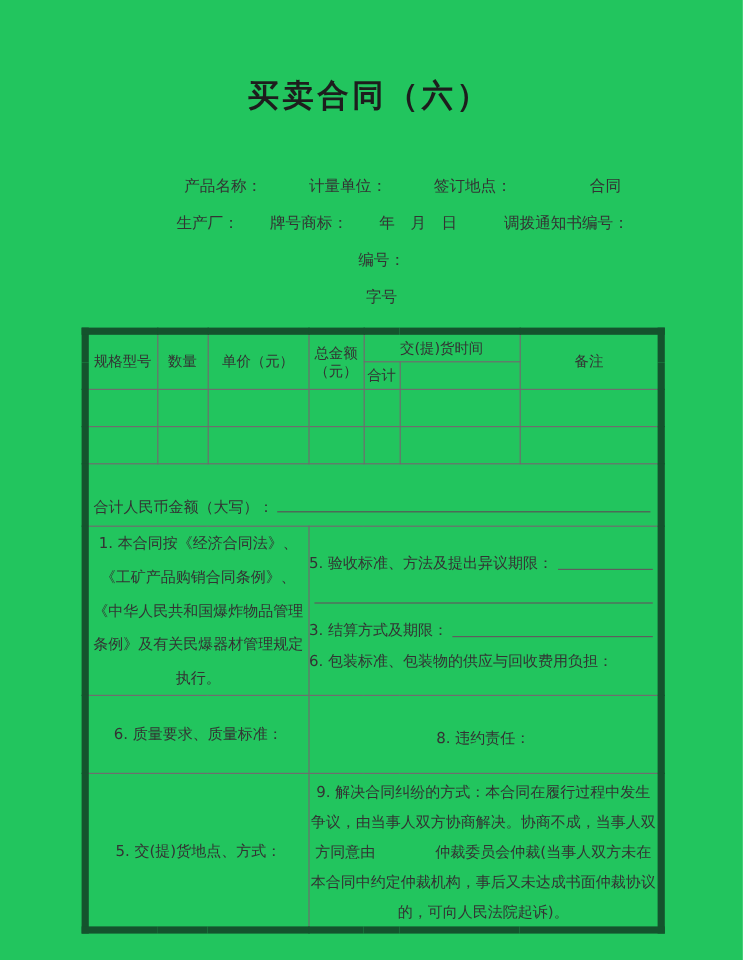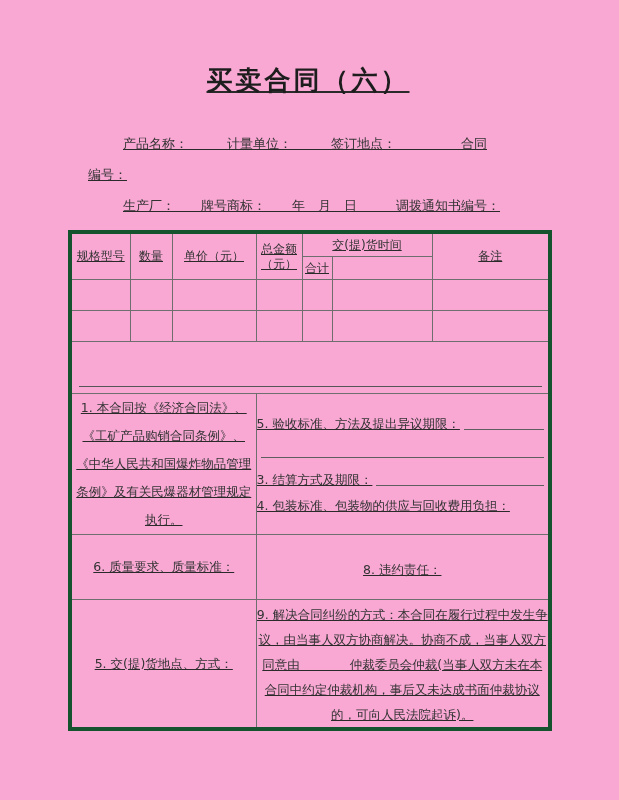"买卖合同（六）" .page { background: #f9a8d4 -> #22c55e; text-decoration: underline -> none }
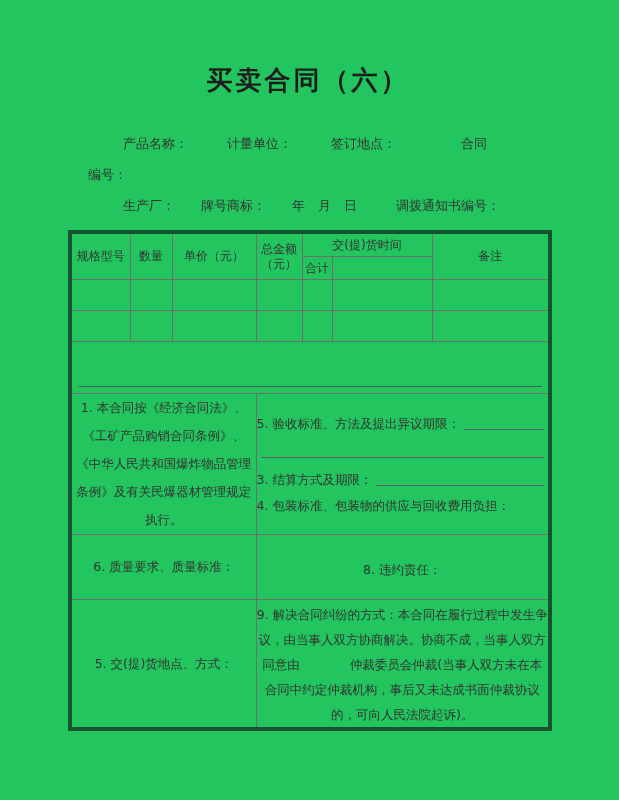"产品名称： 计量单位： 签订地点： 合同" .header-para { margin-top: 28px -> 40px; text-align: none -> center }
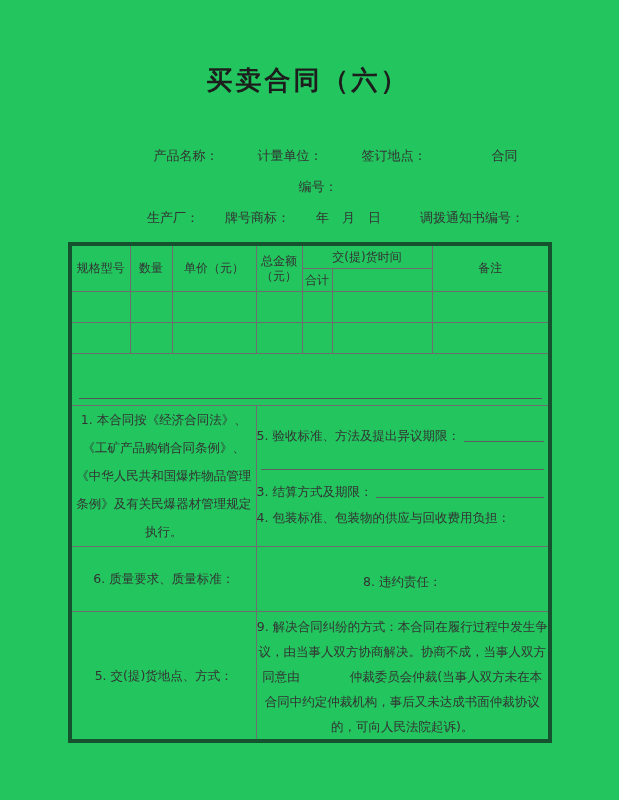"编号：" div.hline { order: before "生产厂： 牌号商标： 年 月 日" -> after "生产厂： 牌号商标： 年 月 日" }
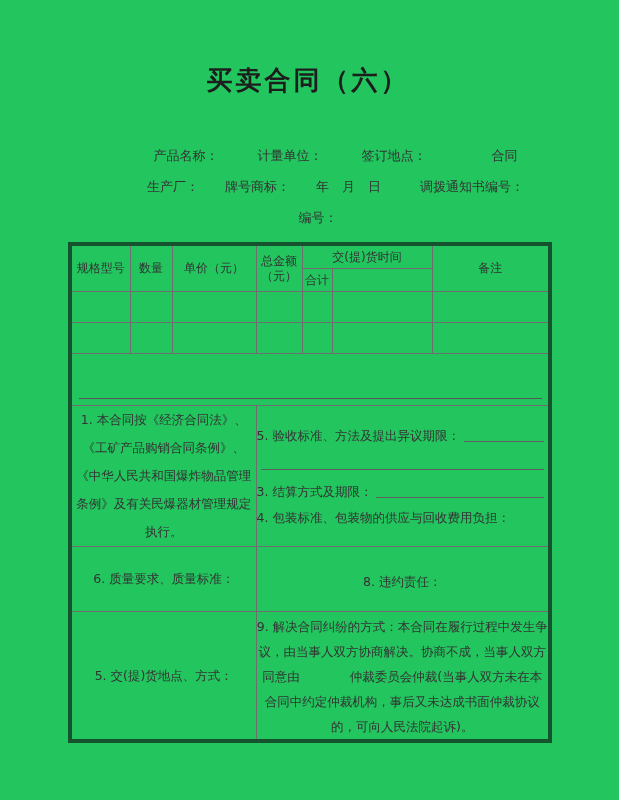"字号" div.hline { html: none -> <div>字号</div> }
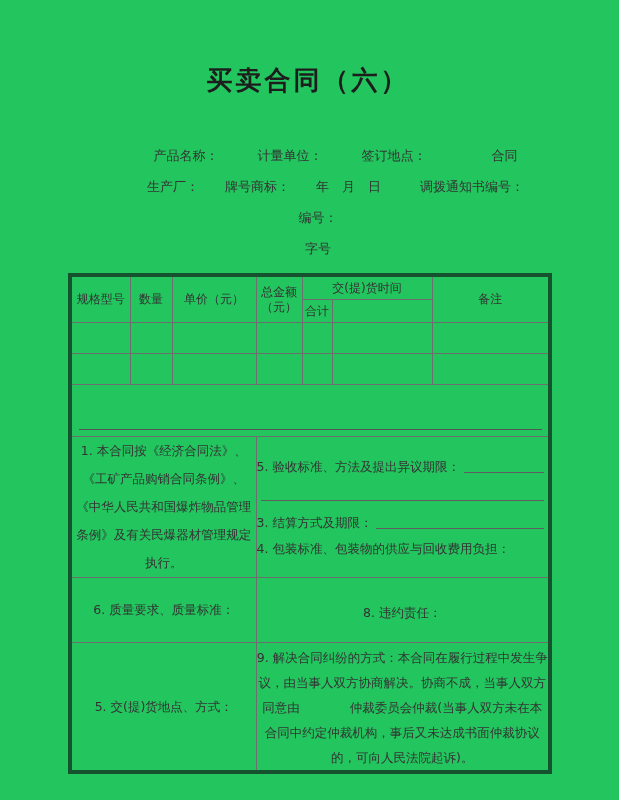"规格型号" table.goods { border: 4px solid #14532d -> 6px solid #14532d }
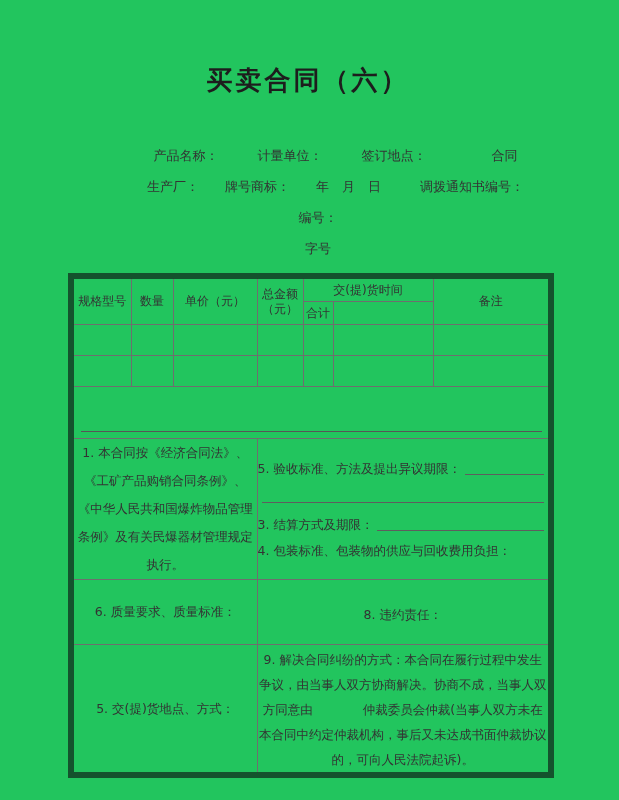"合计人民币金额（大写）：" span { html: none -> <span>合计人民币金额（大写）：</span> }
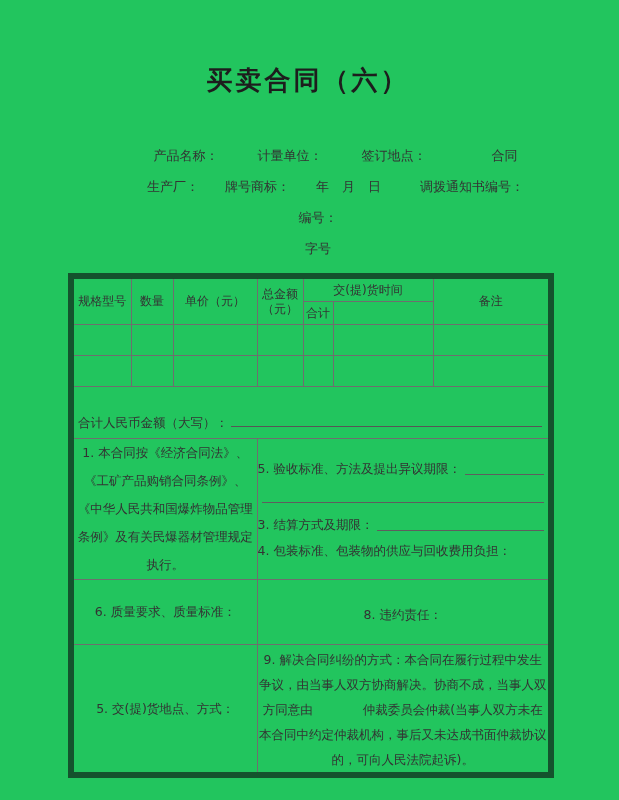"4. 包装标准、包装物的供应与回收费用负担：" span { text: 4 -> 6 }
